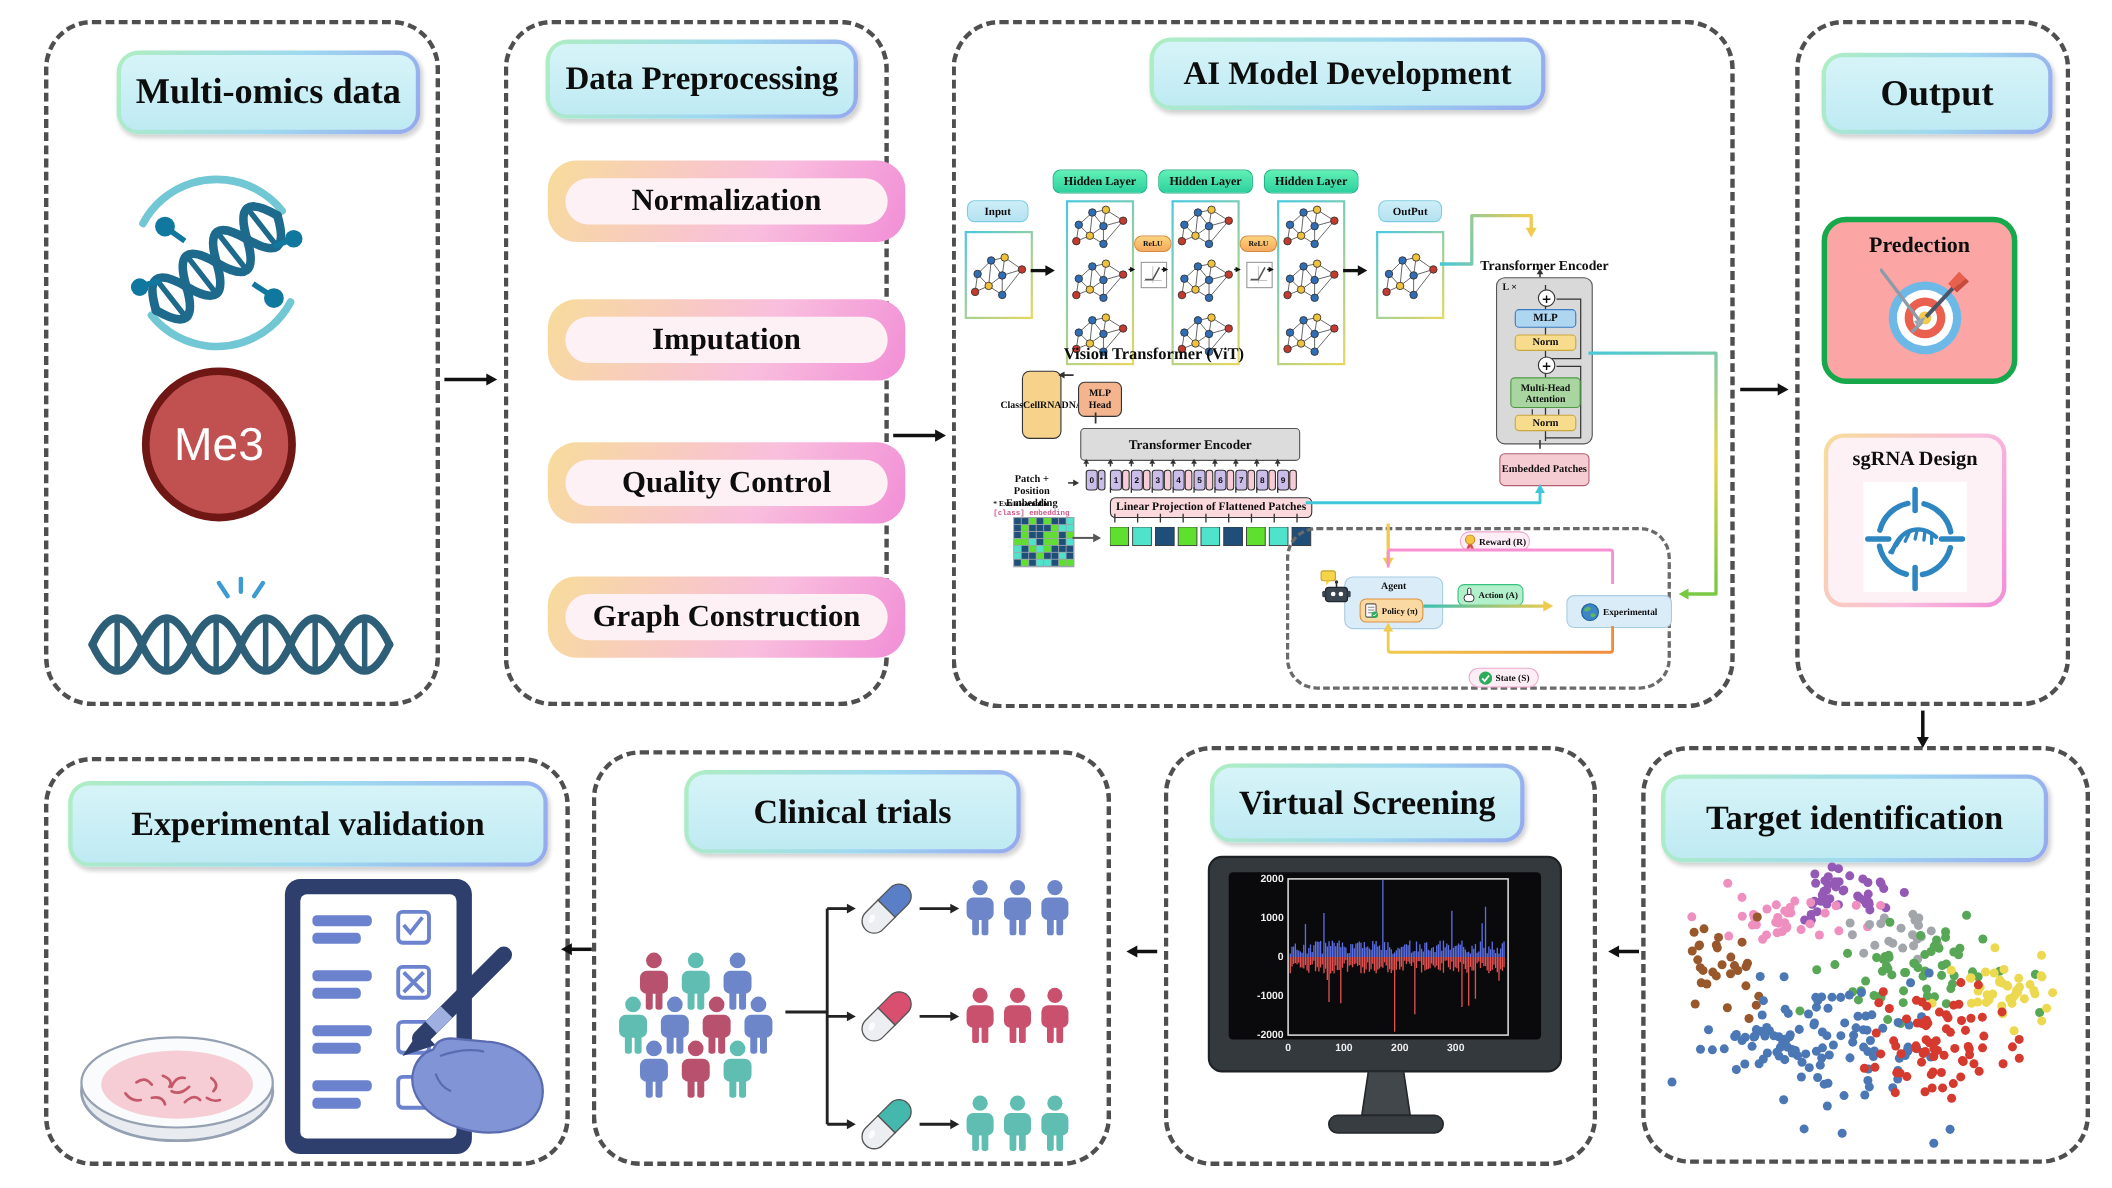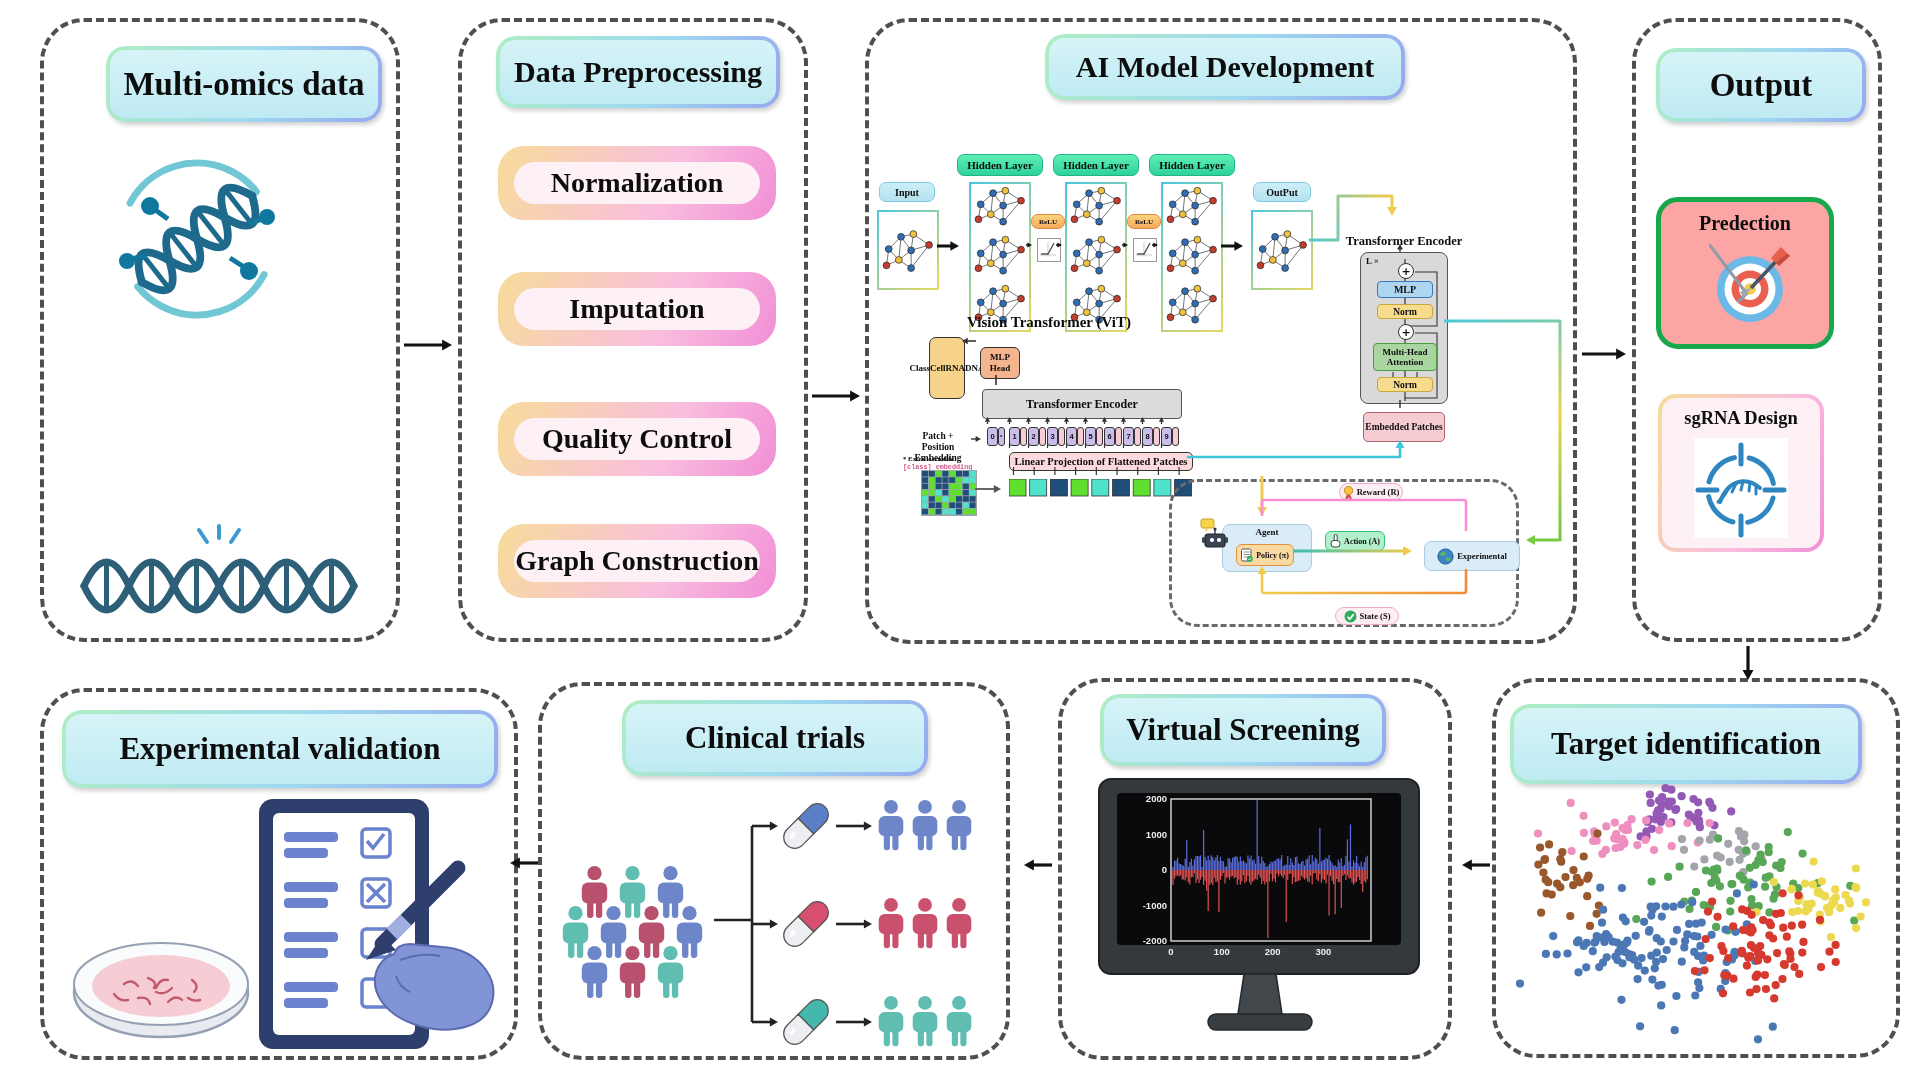"Normalization" .step { width: 278px -> 325px }
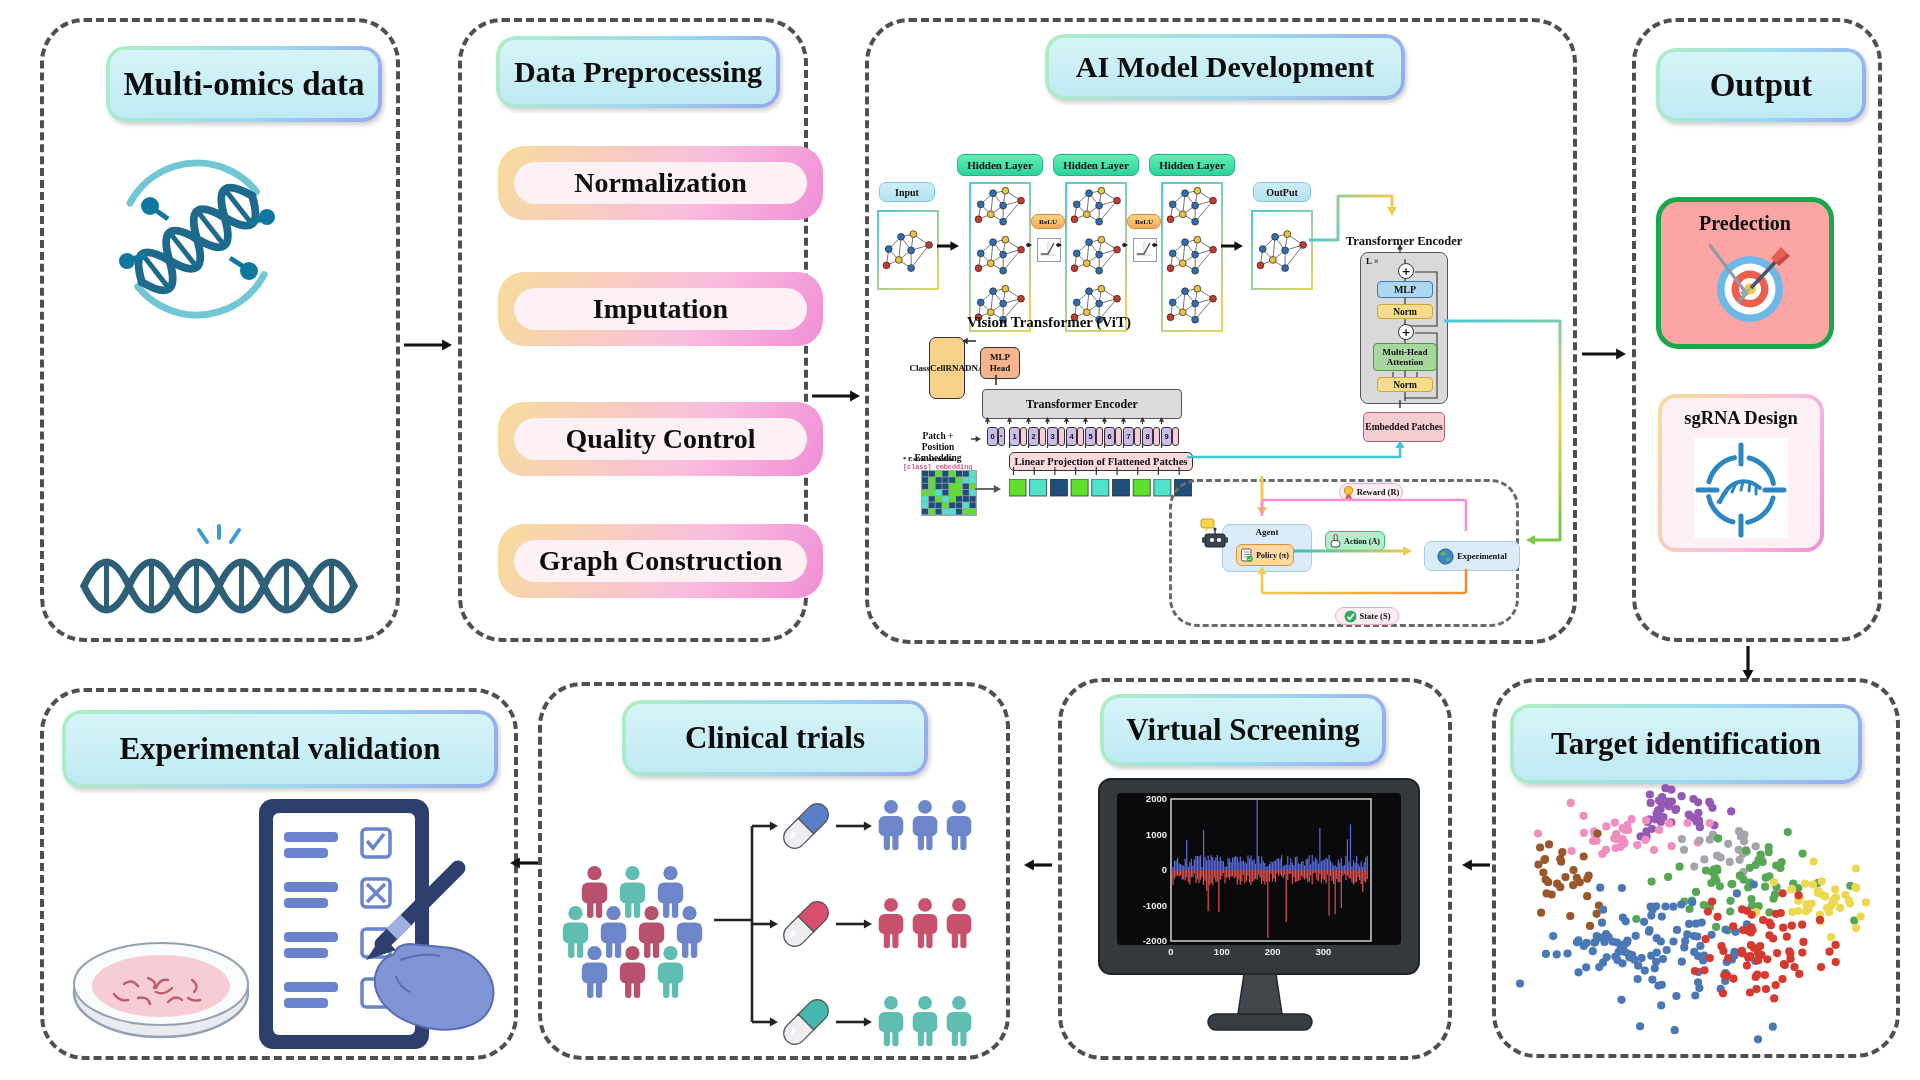"Me3" div.abs { html: none -> <div> <span>Me3</span> </div> }
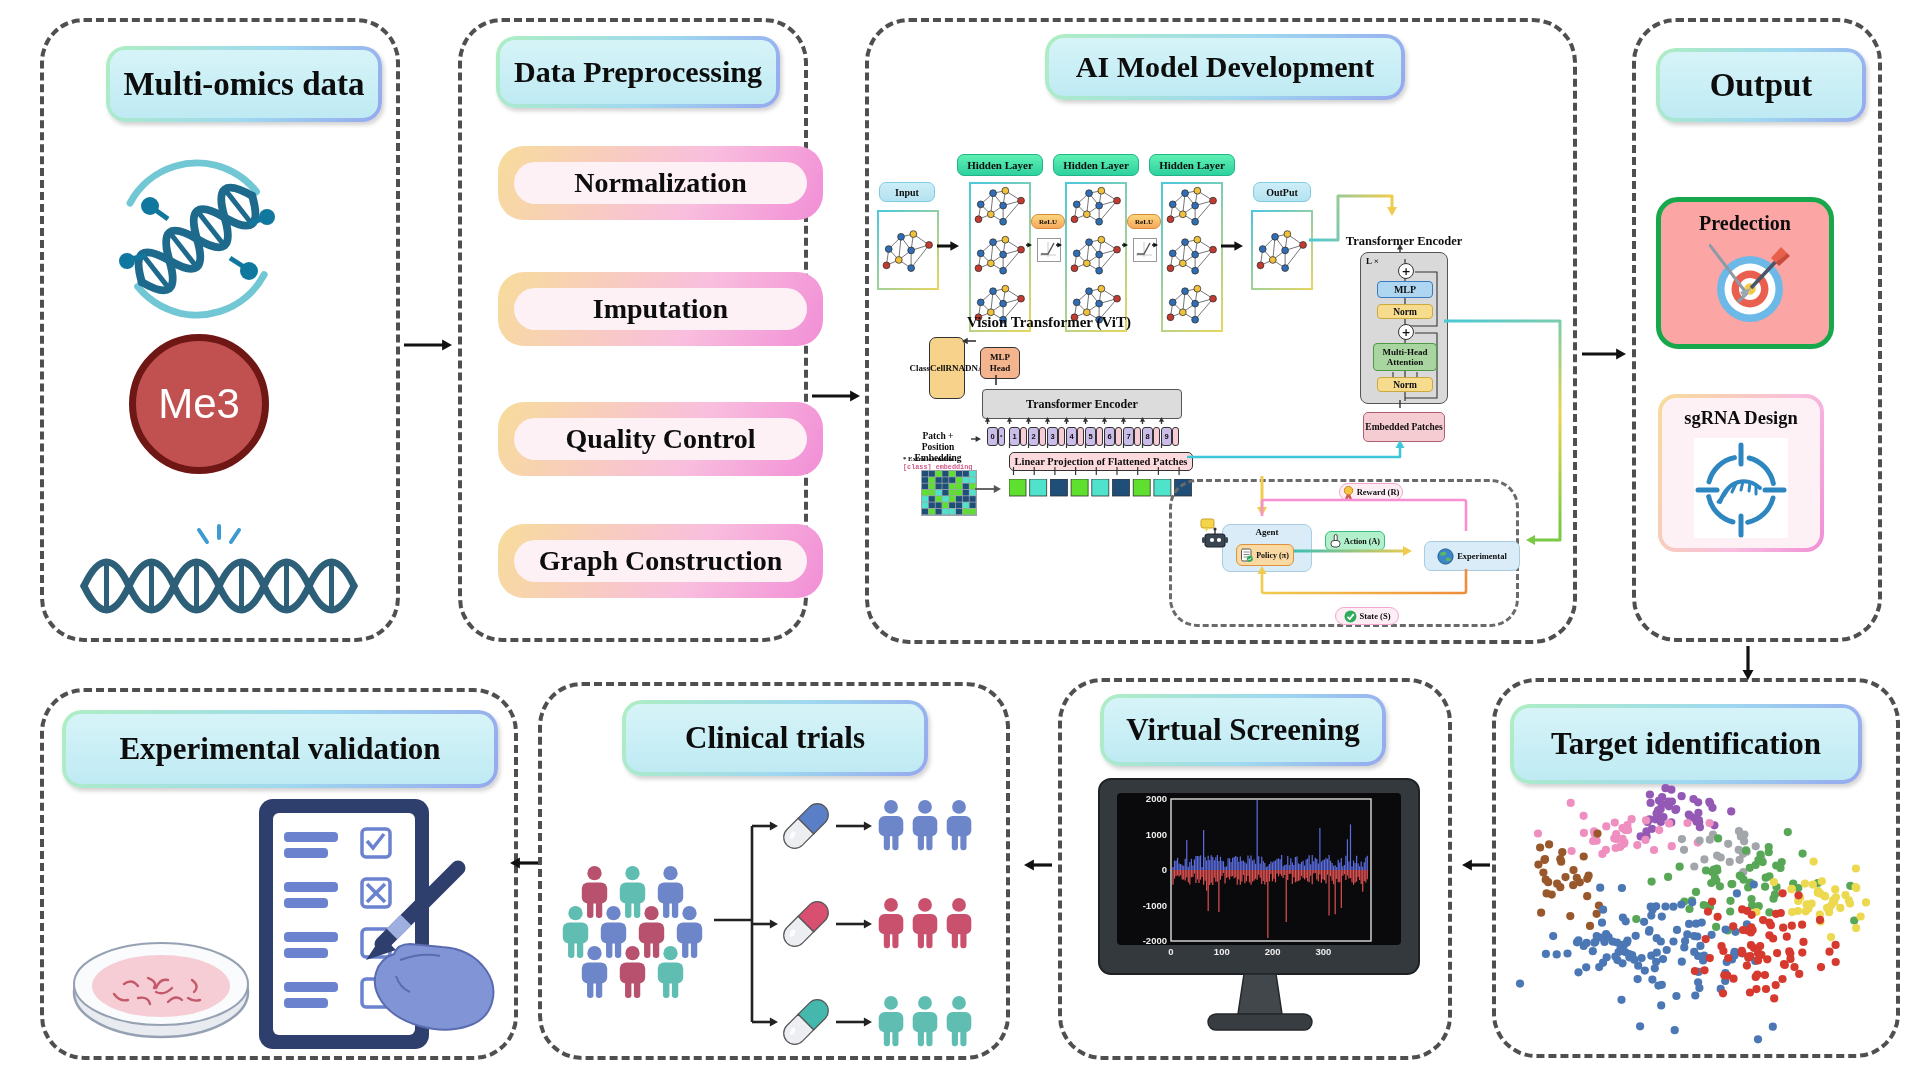"Reward (R)" div.rl-badge { left: 470px -> 458px }
